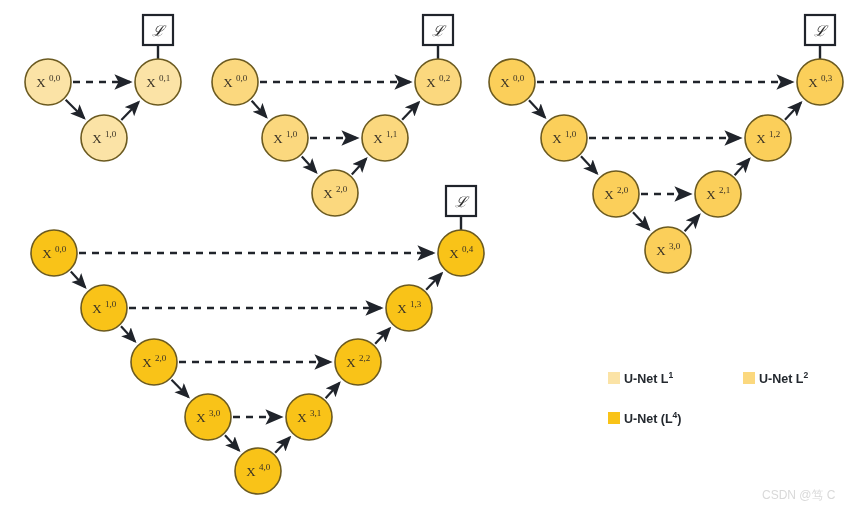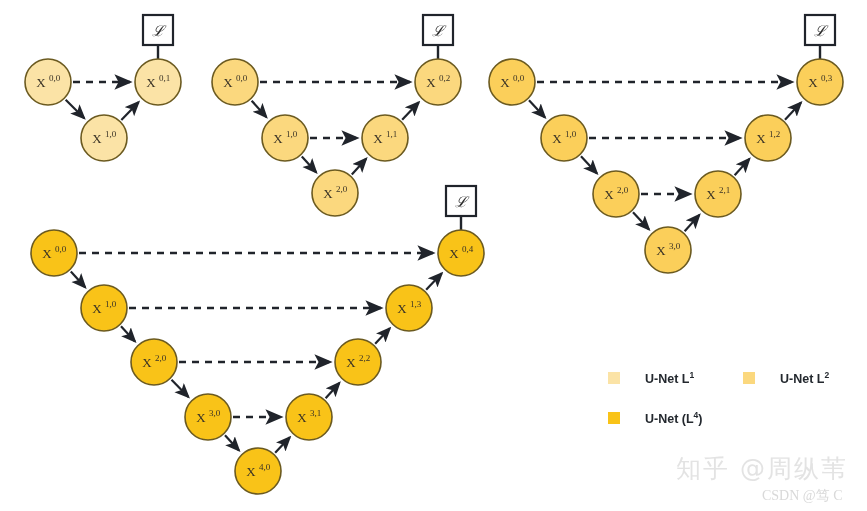"U-Net L1" .legend-item { gap: 25px -> 4px }
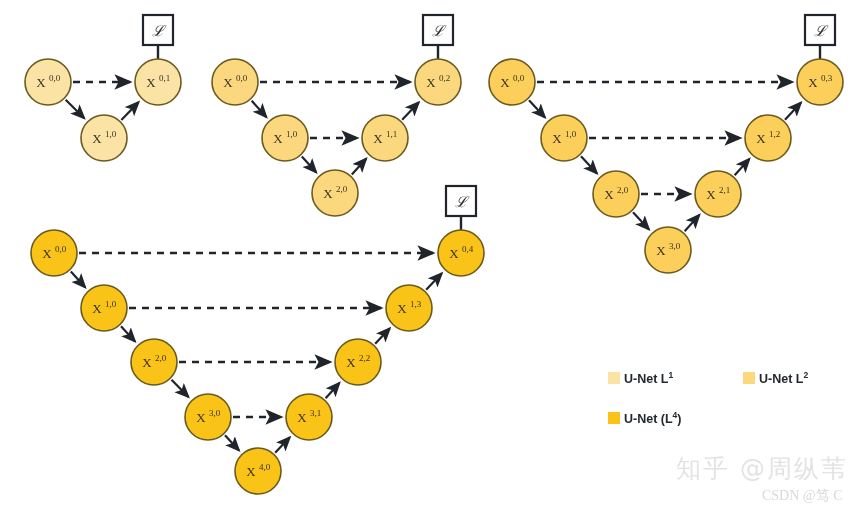"知乎 @周纵苇" div { html: <div>知乎 @周纵苇</div> -> none }
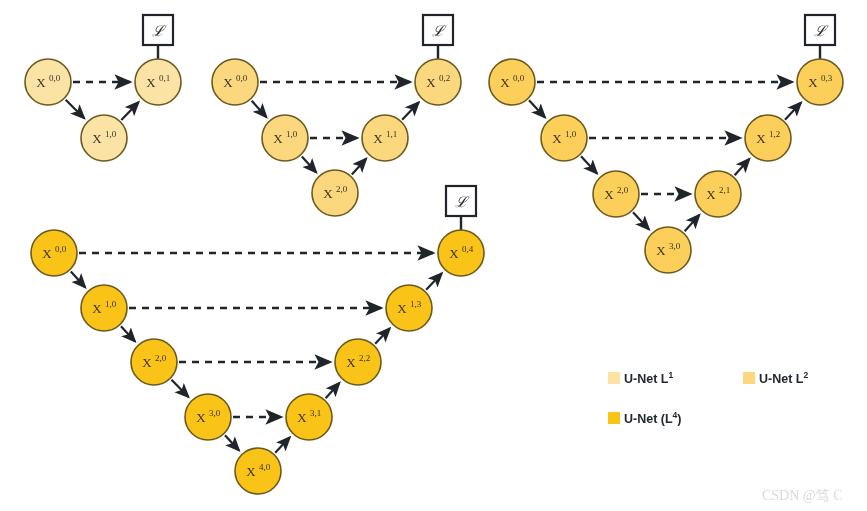"CSDN @笃 C" #wm-csdn-tag { font-family: Liberation Serif, serif -> Liberation Sans, sans-serif; font-size: 14px -> 12px }
